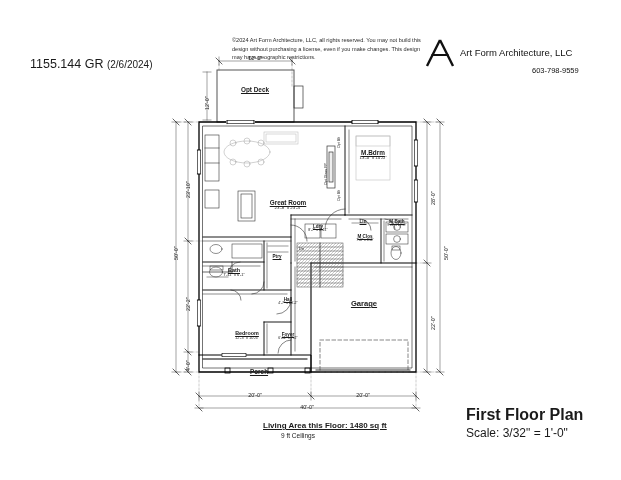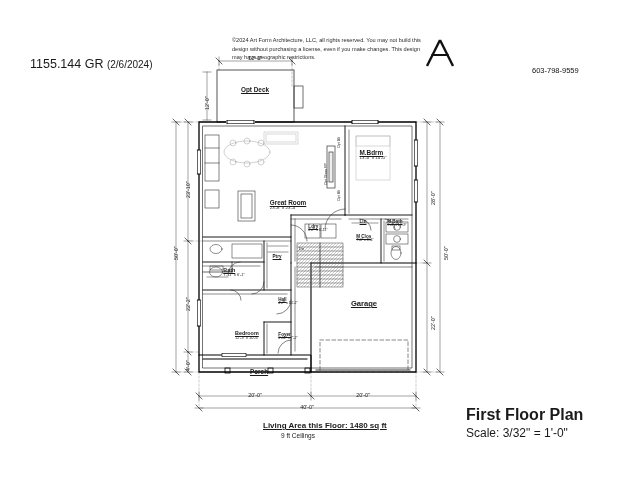"Art Form Architecture, LLC" div { html: none -> <div>Art Form Architecture, LLC</div> }
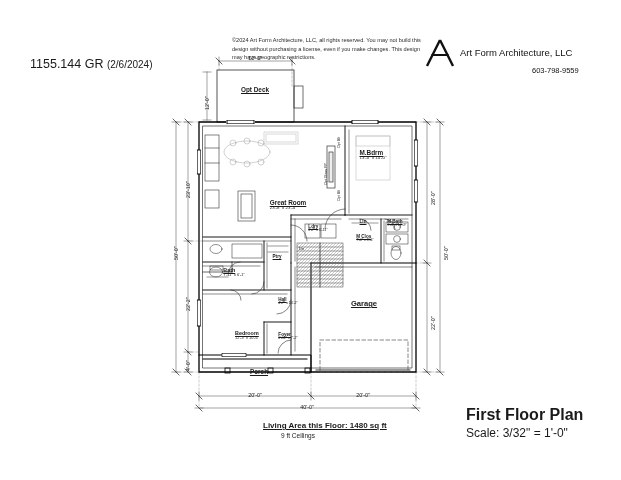"Garage" .room-label { text-align: left -> center }
